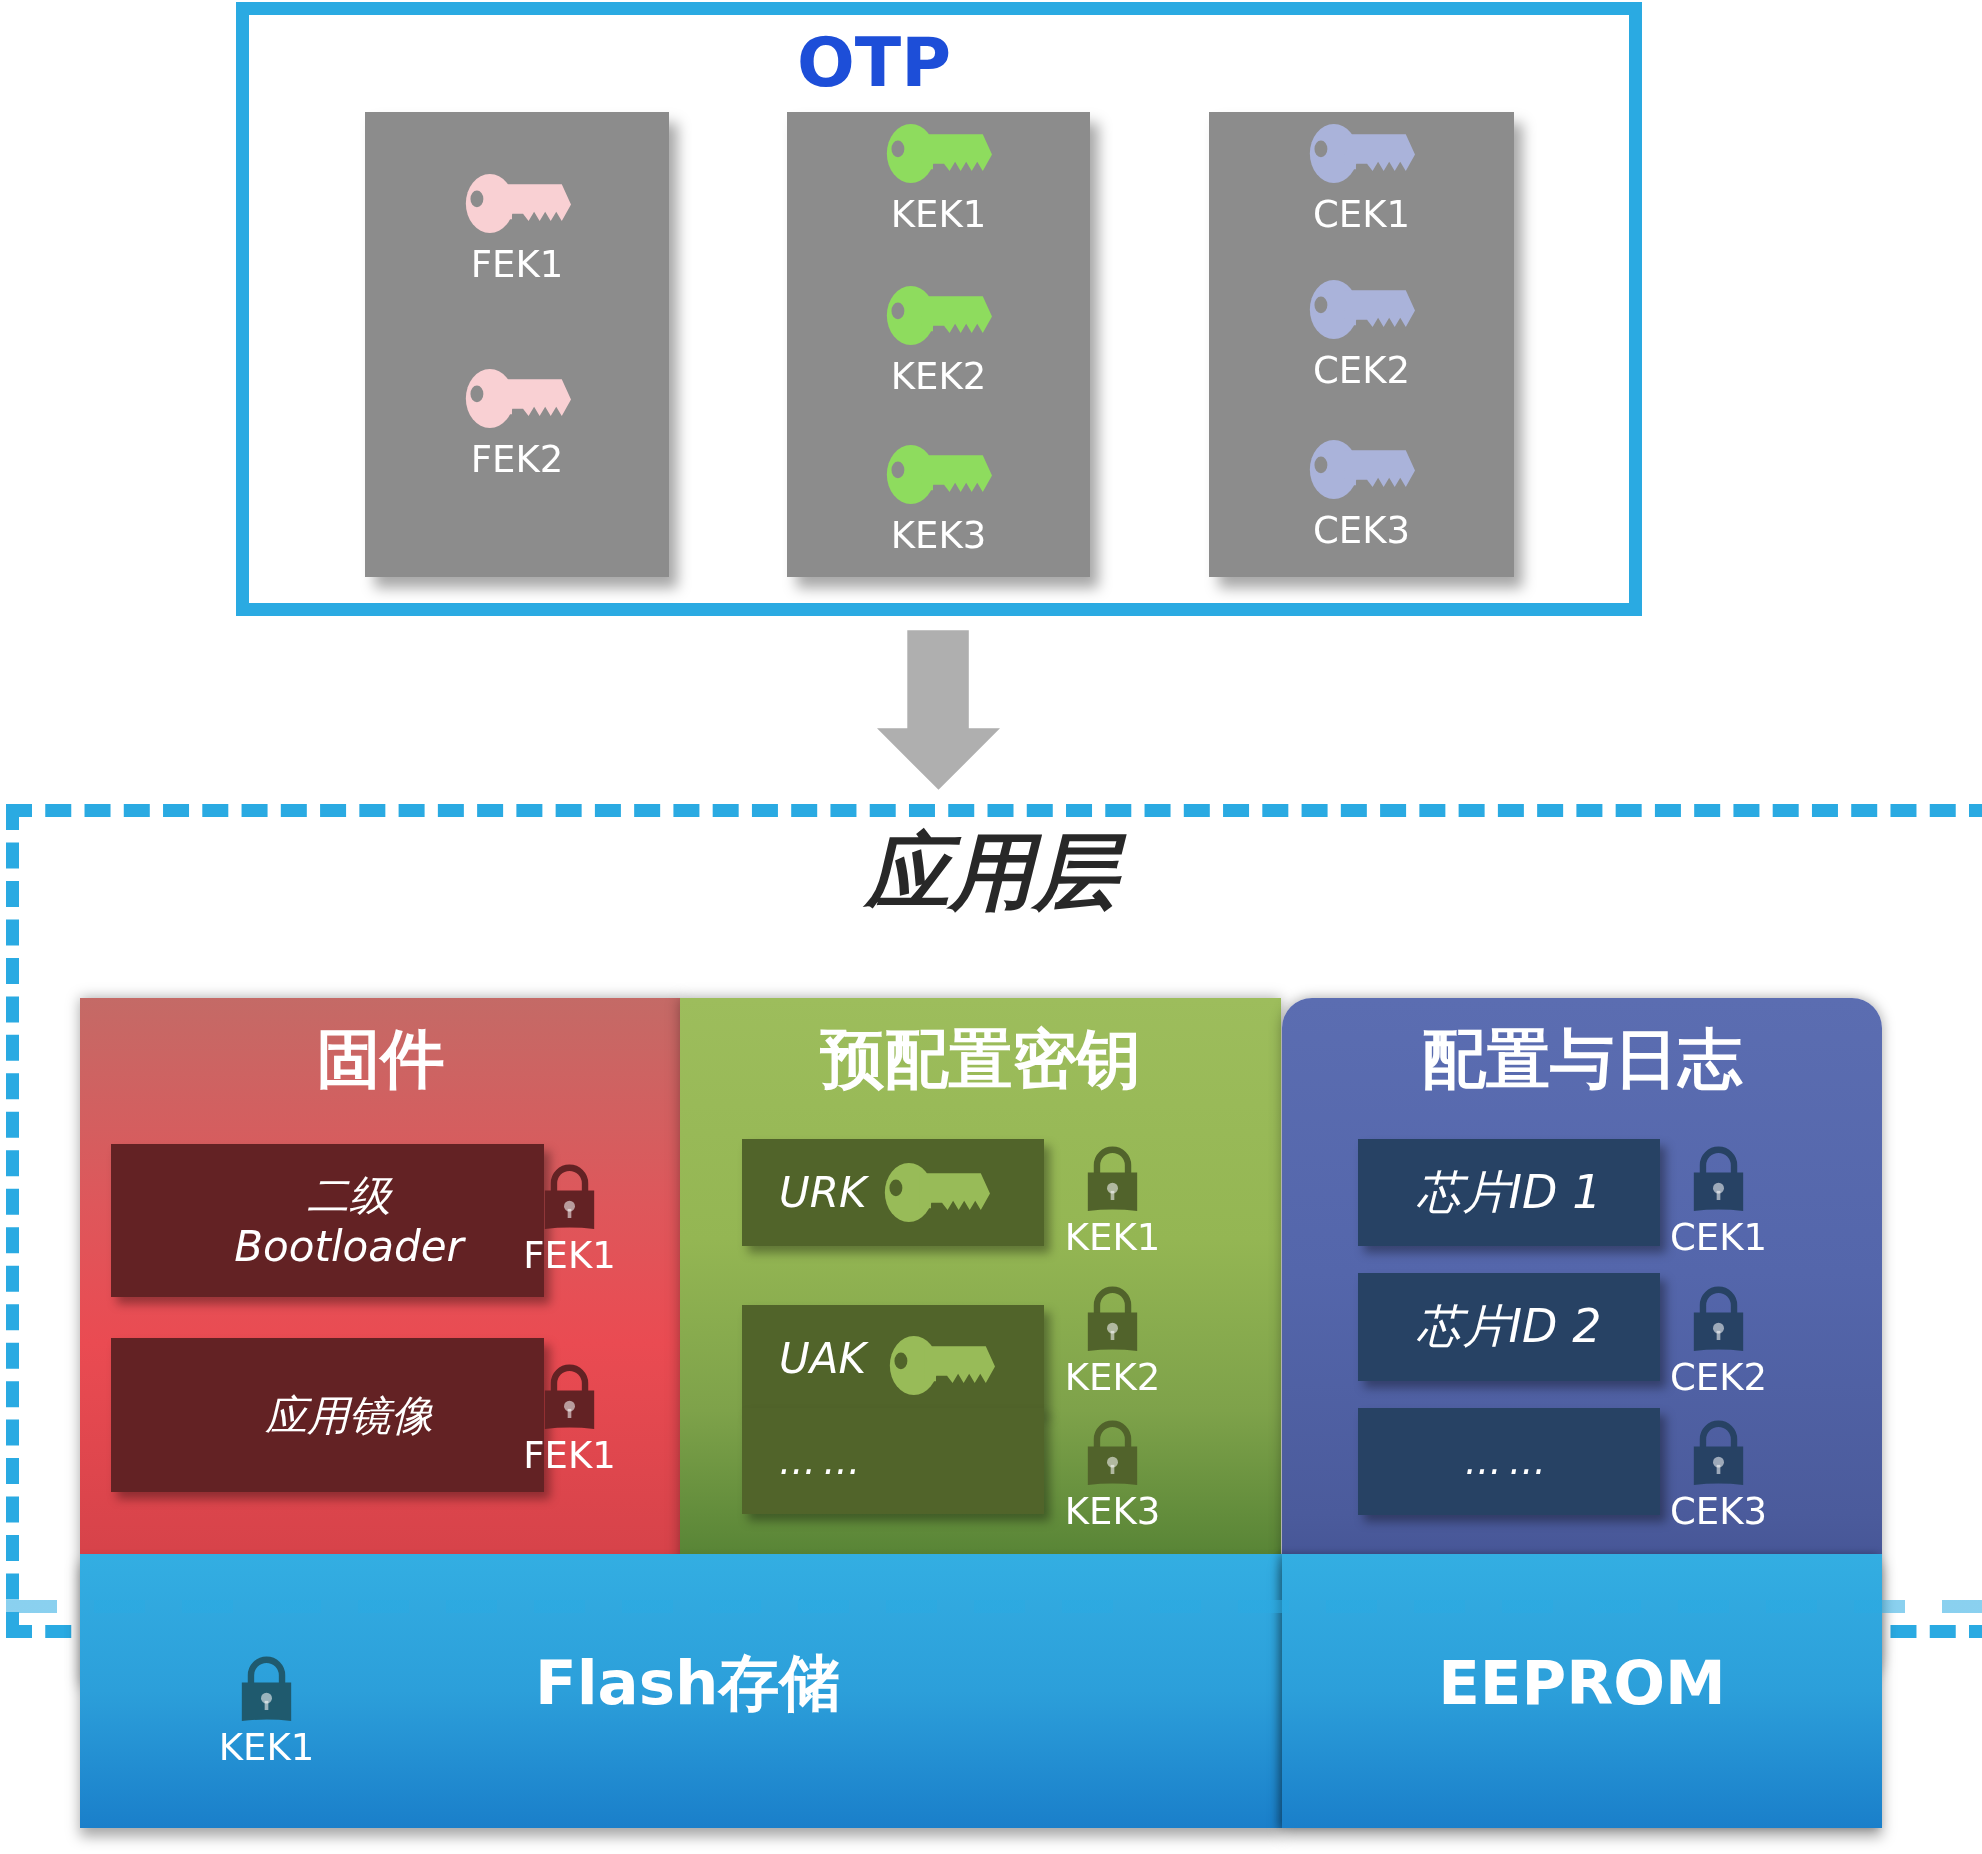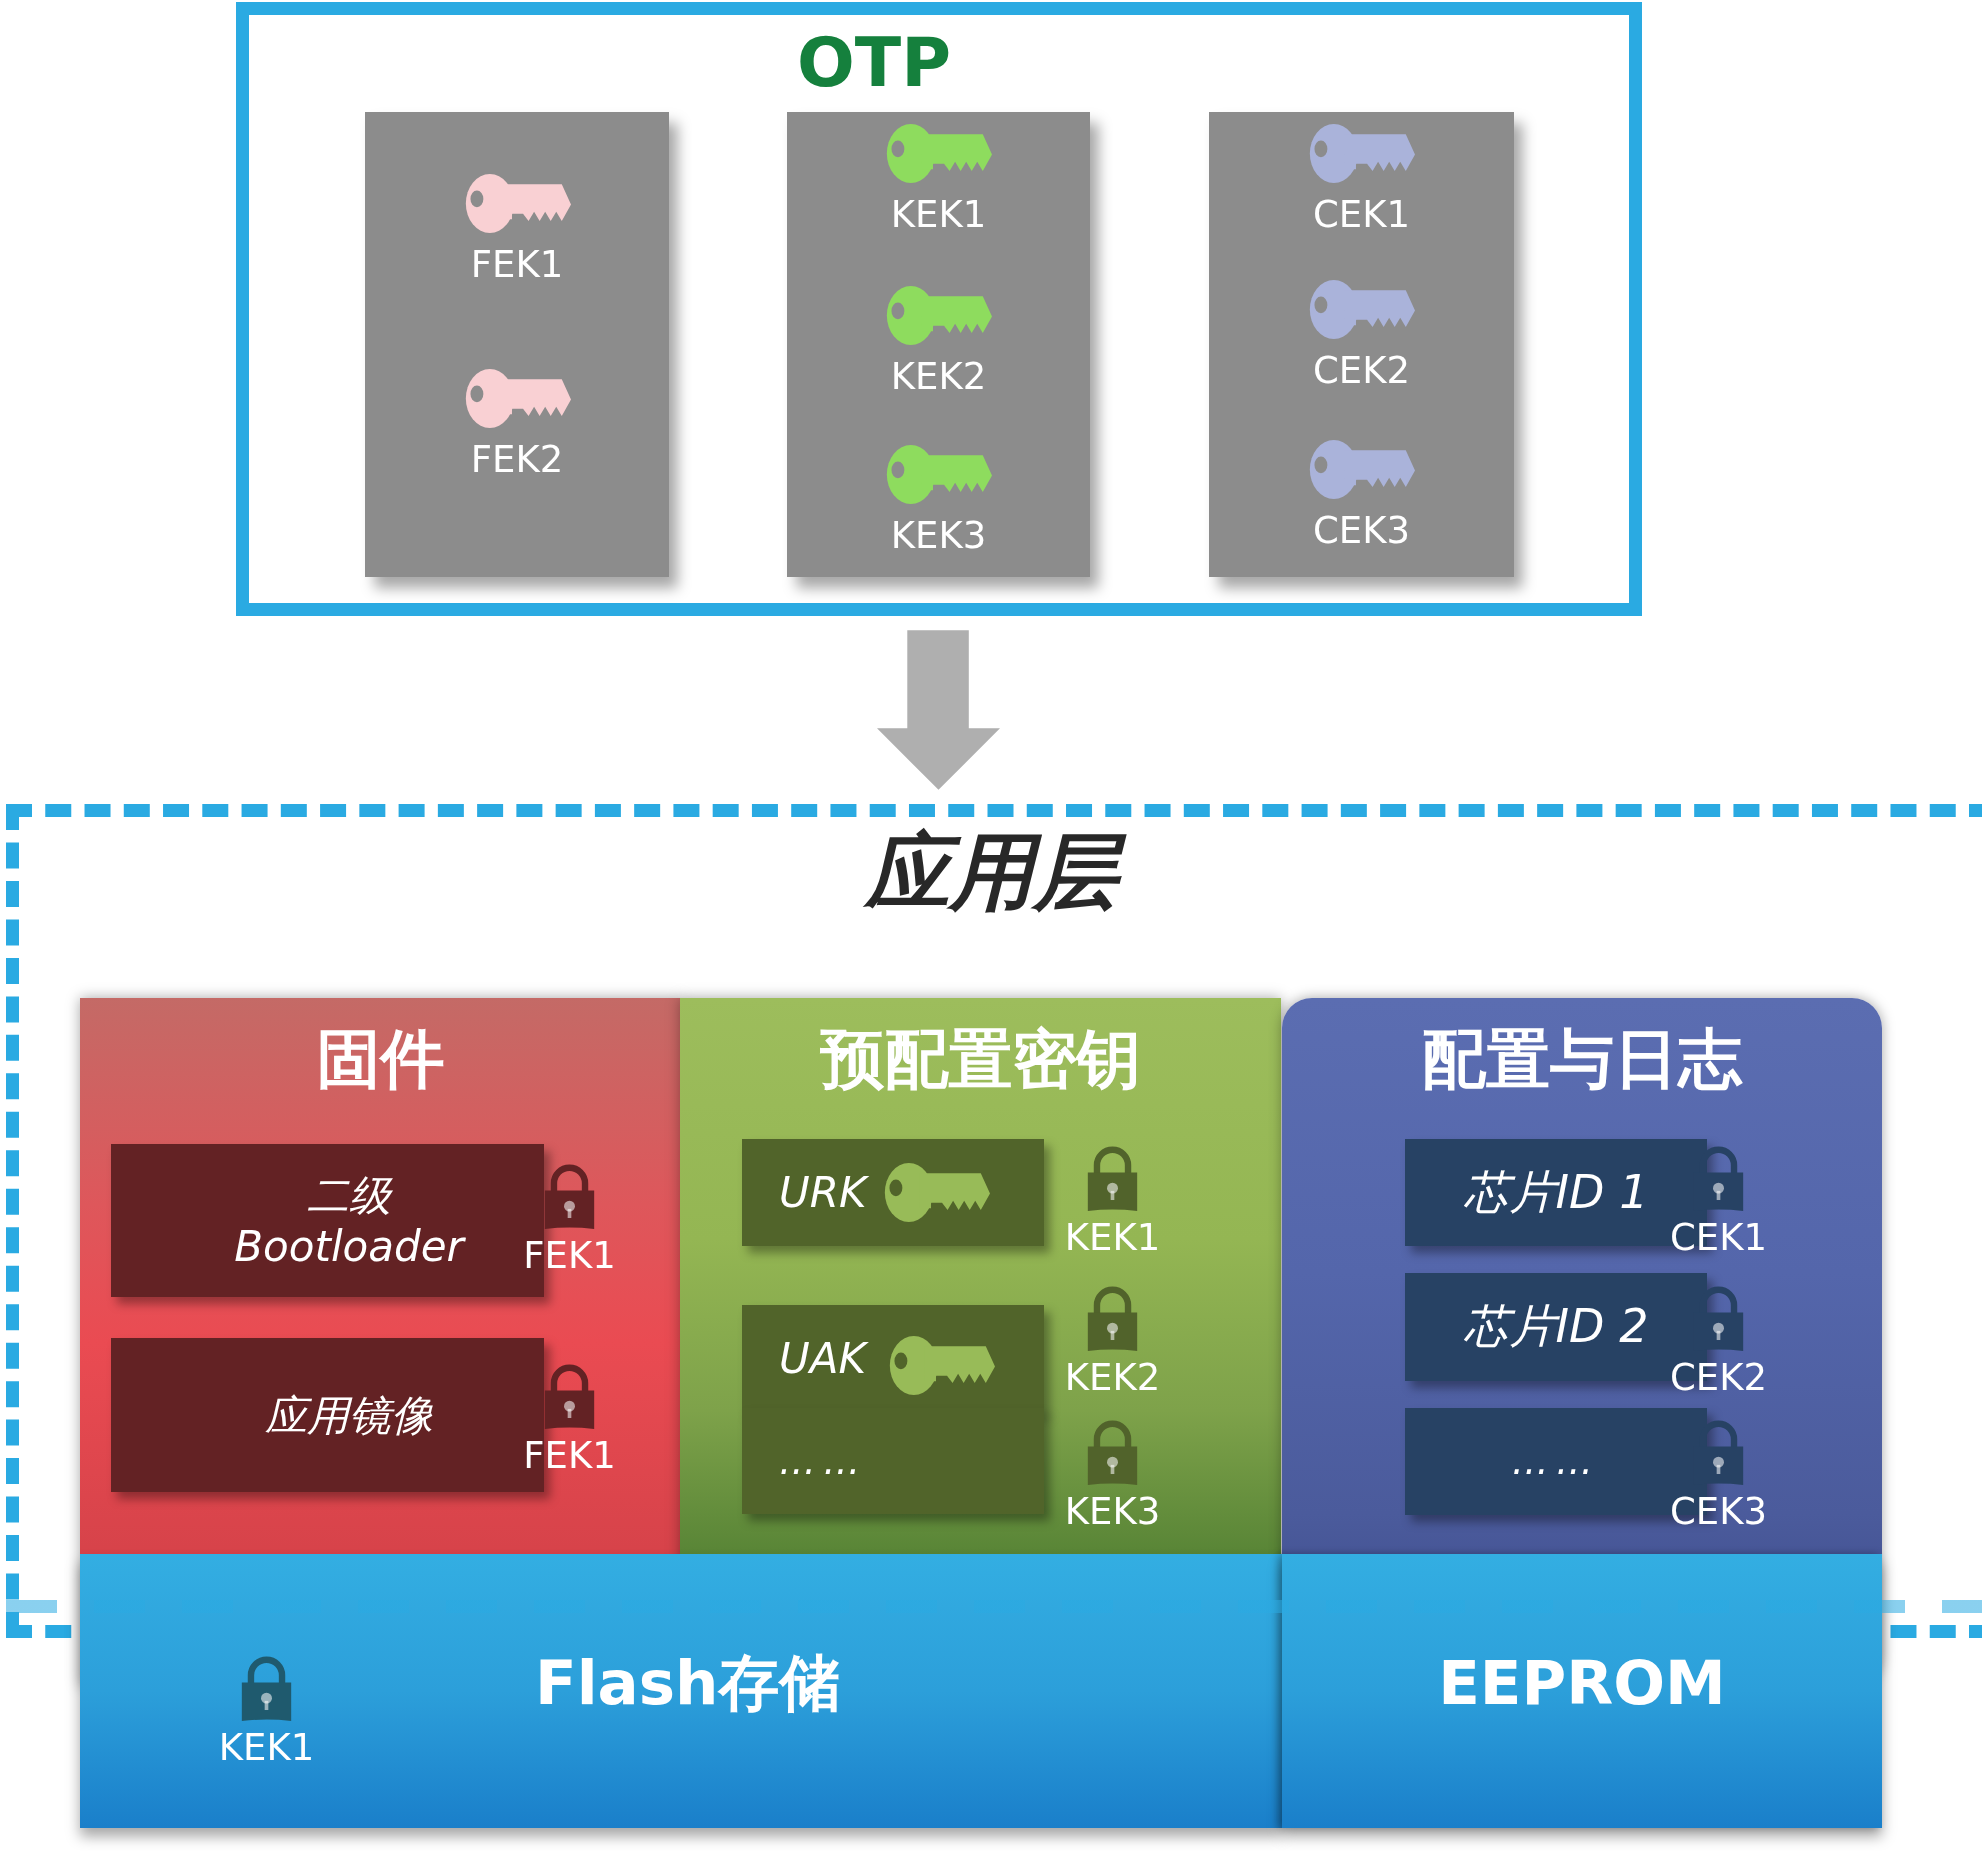"OTP" #otp-title { color: #15803d -> #1d4ed8 }
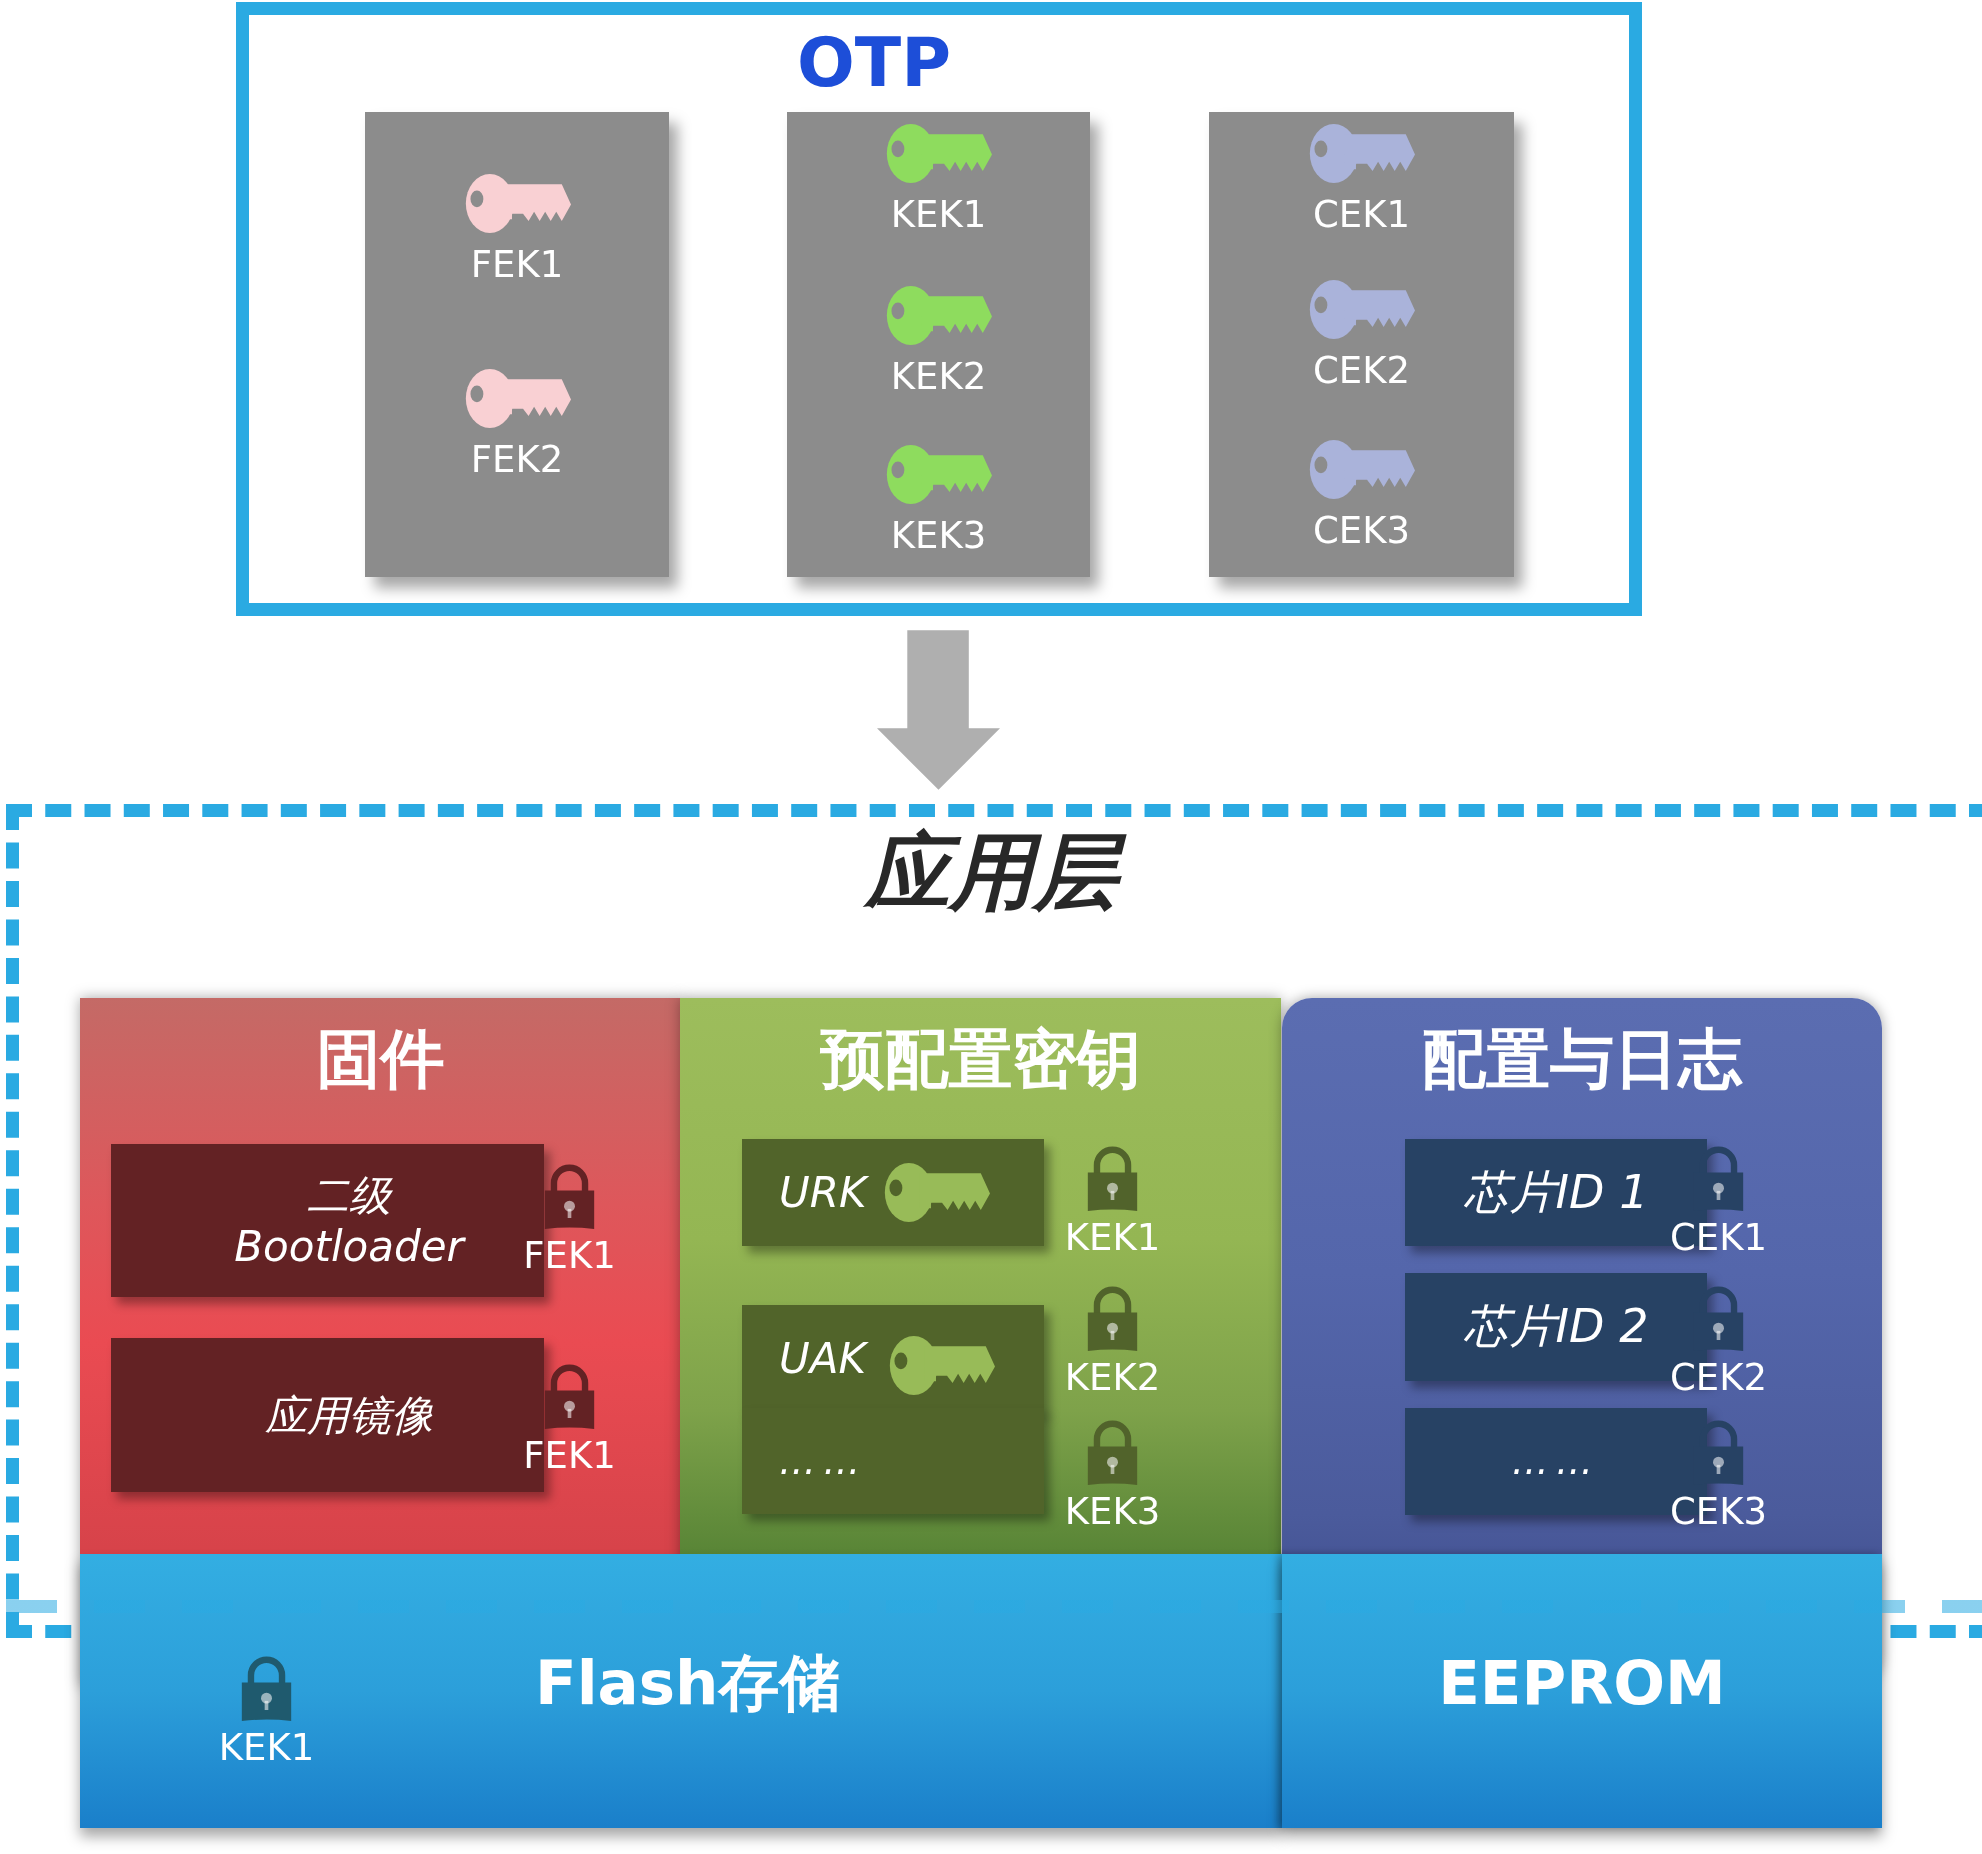"芯片ID 1" .cfg-box { margin-left: 47px -> none }
